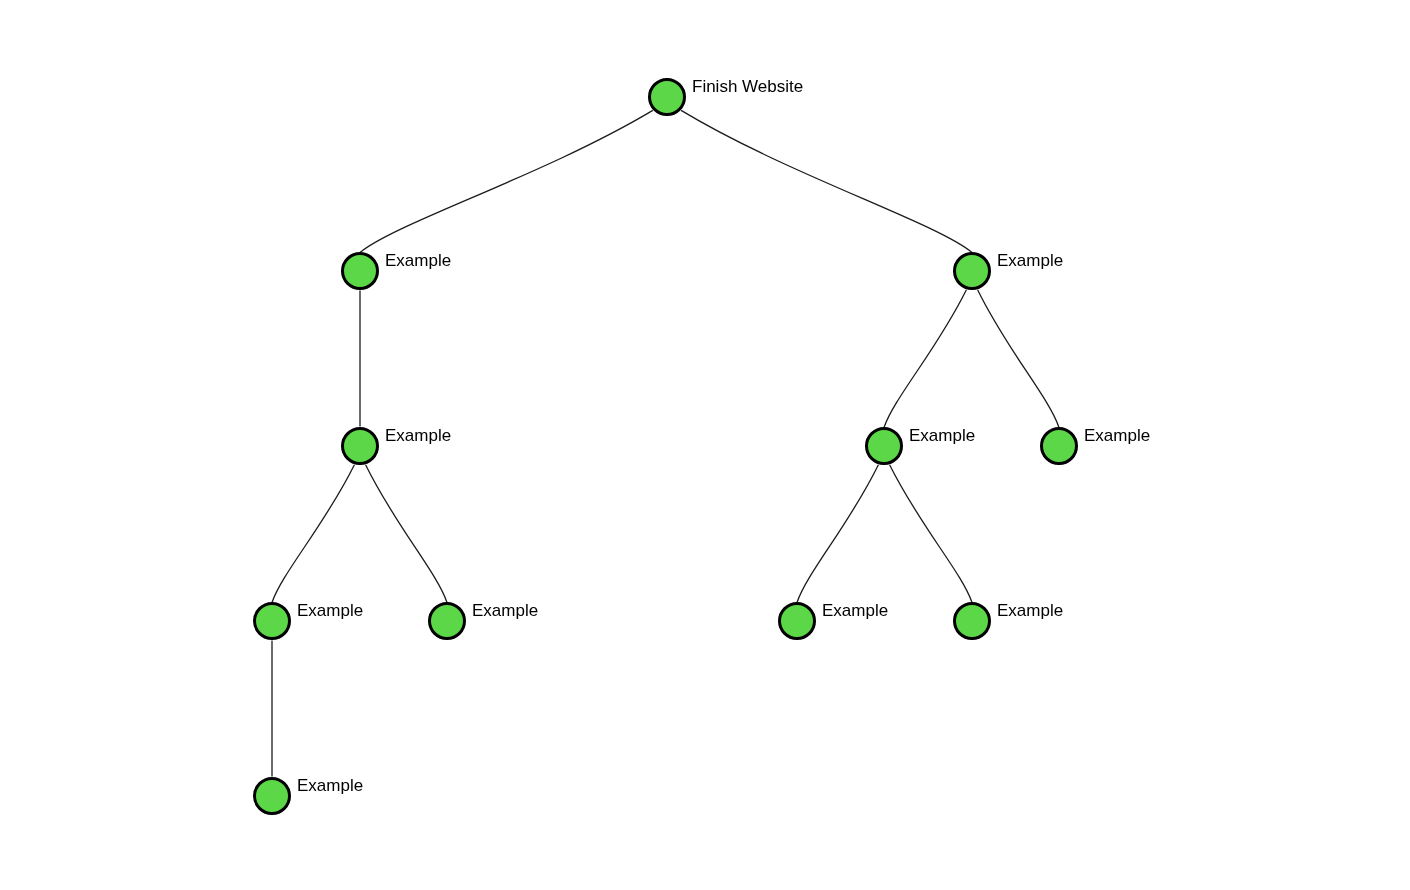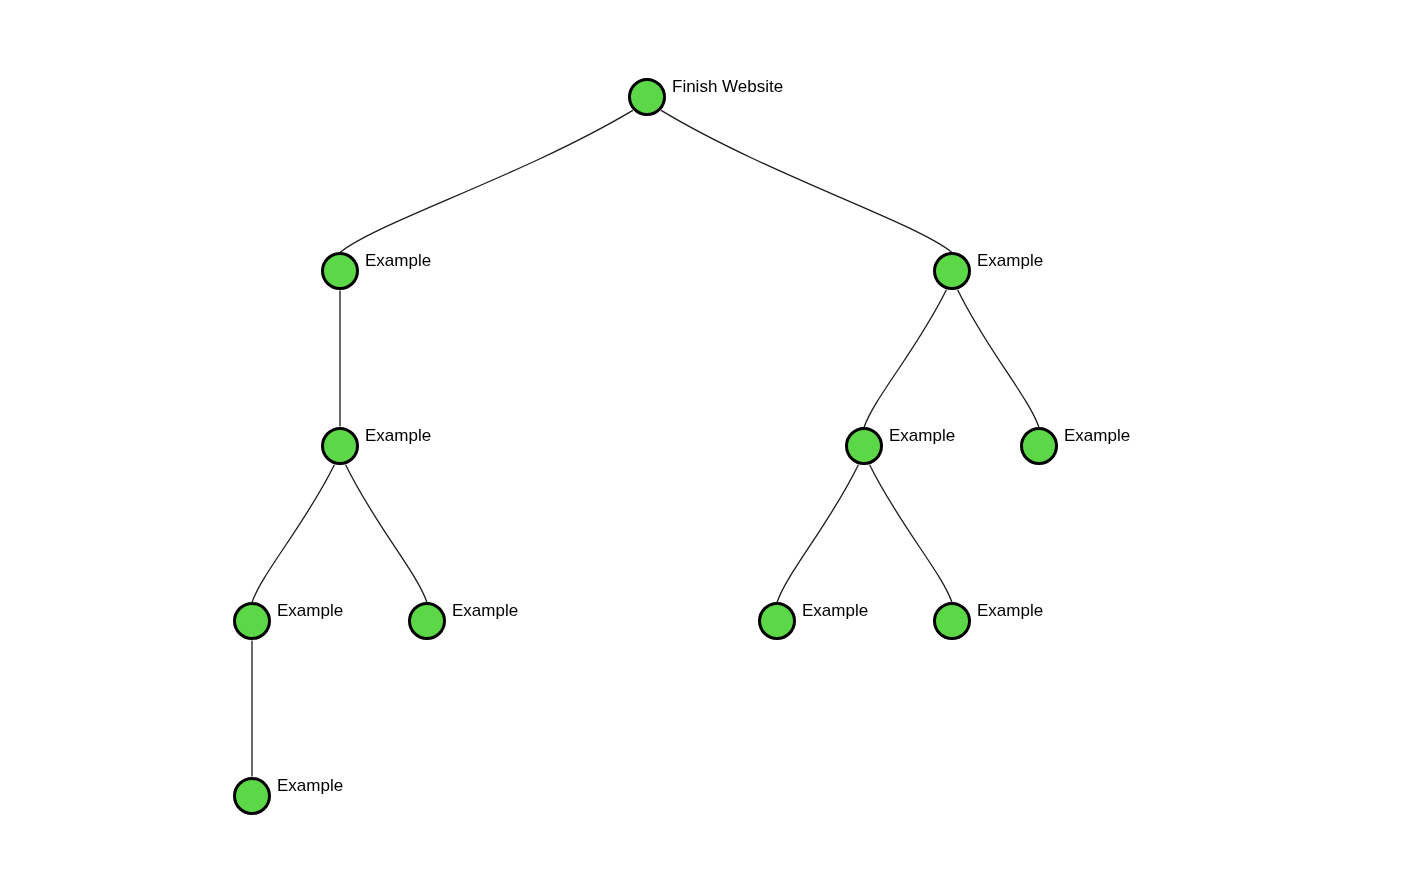"Finish Website" .diagram-wrap { margin-left: none -> 20px }
